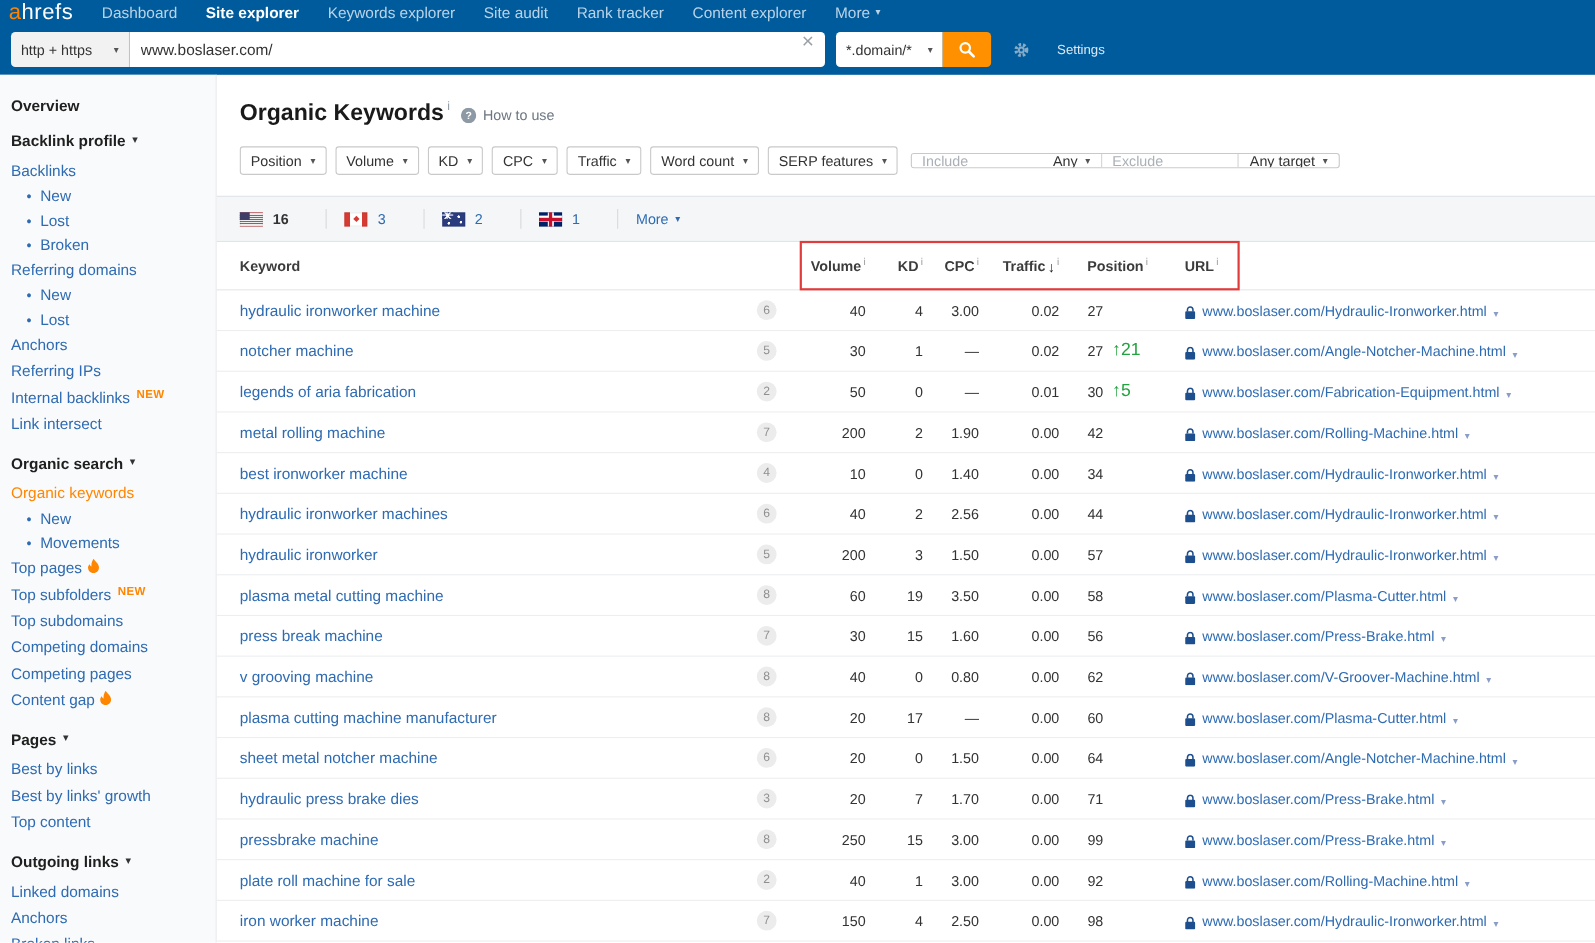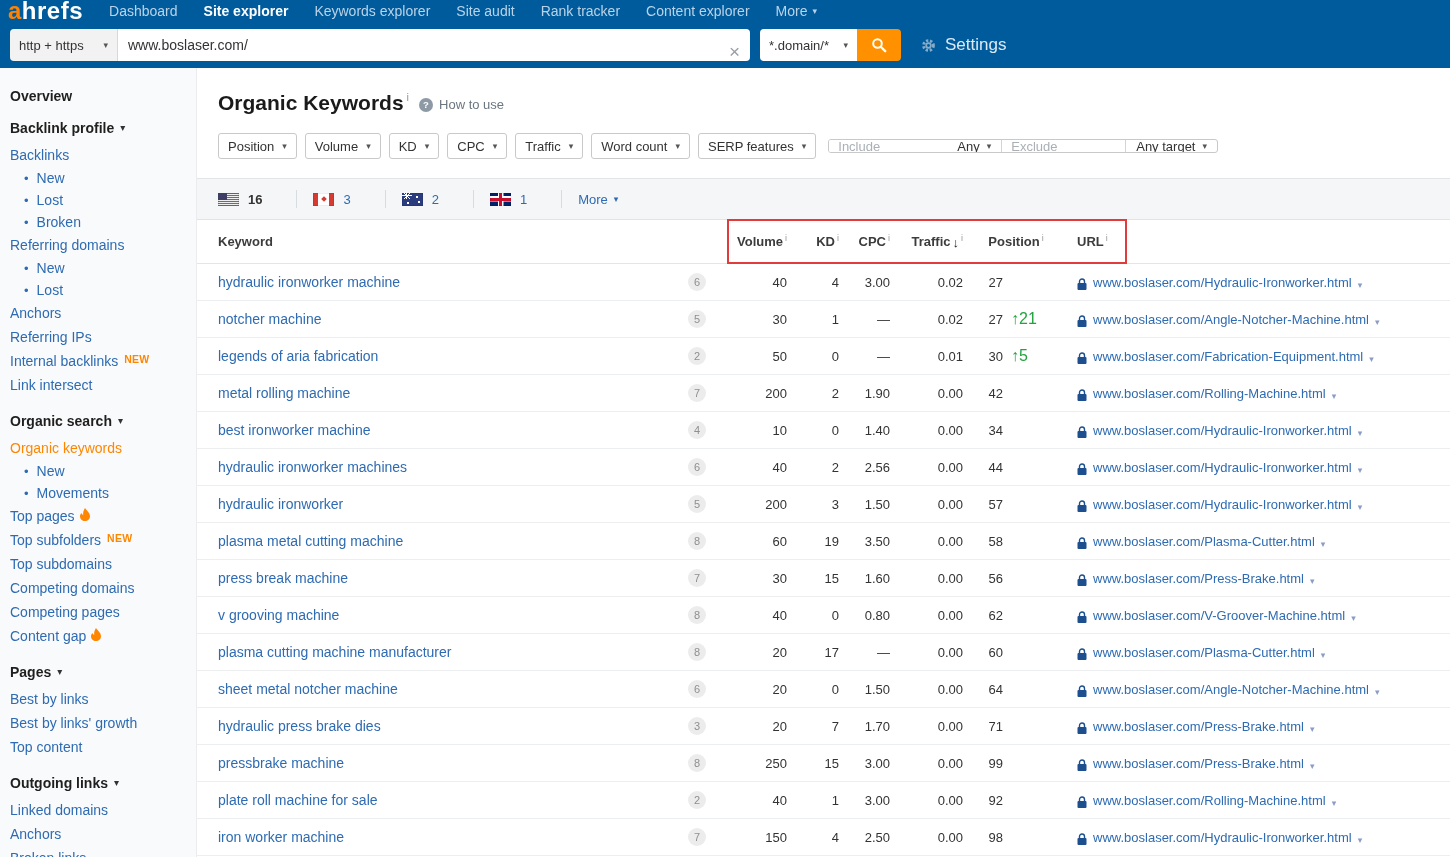"ahrefs" .logo { font-size: 24px -> 20px; font-weight: bold -> normal }
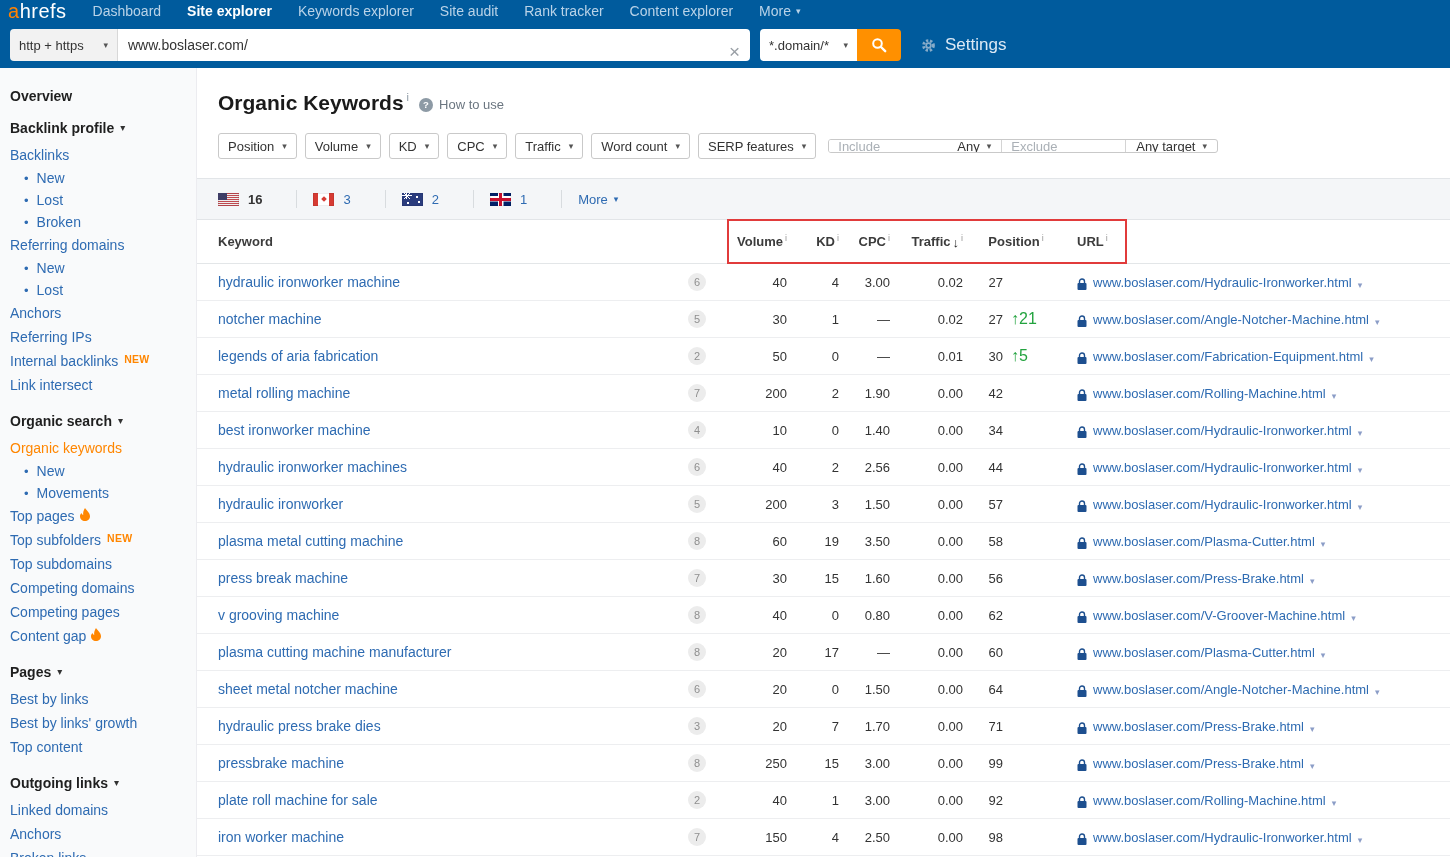"www.boslaser.com/" .url-wrap { align-items: flex-end -> flex-start }
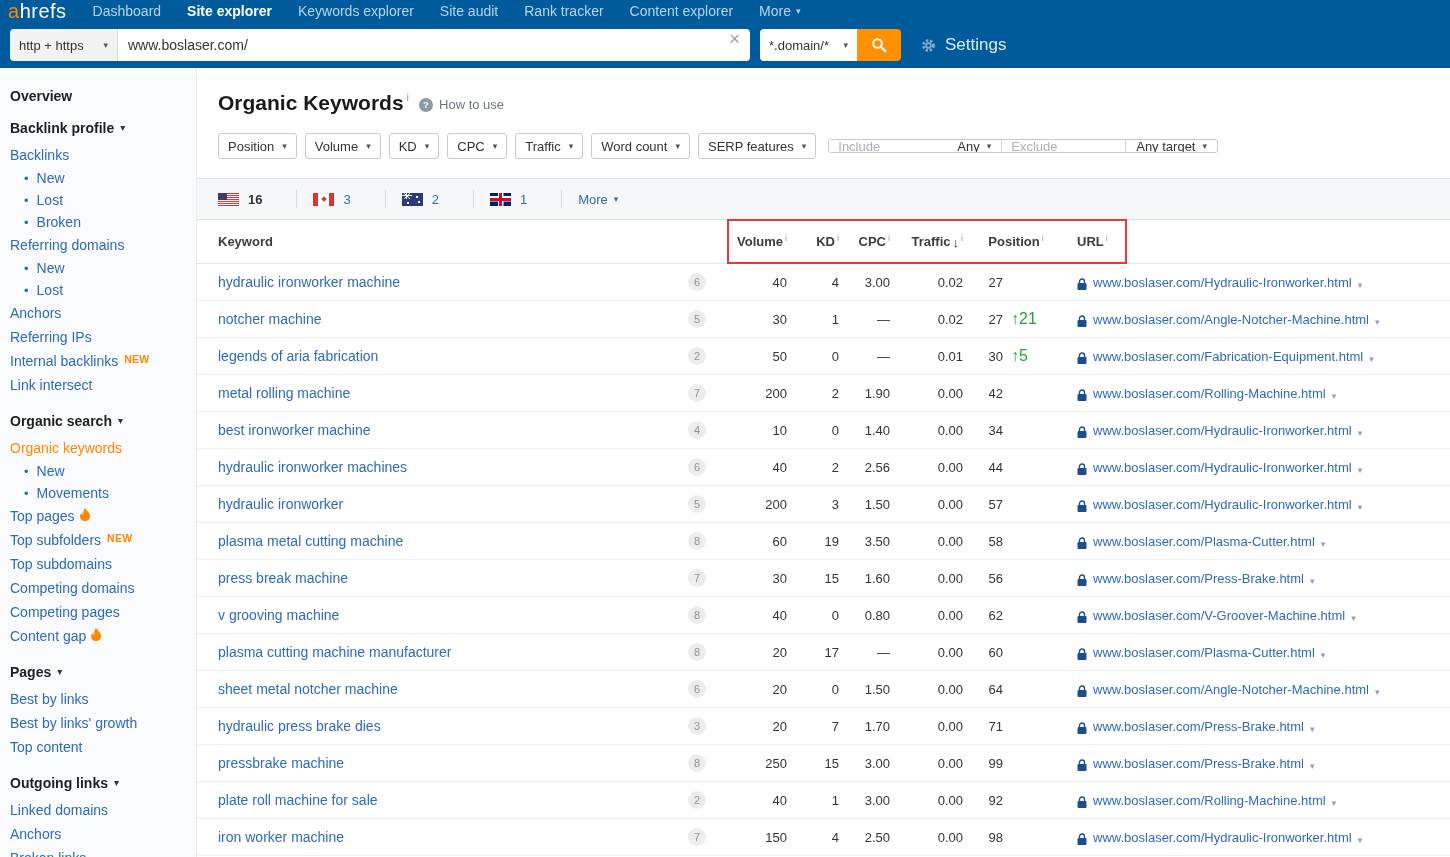"Settings" .settings { font-size: 17px -> 12px; gap: 9px -> 25px }
